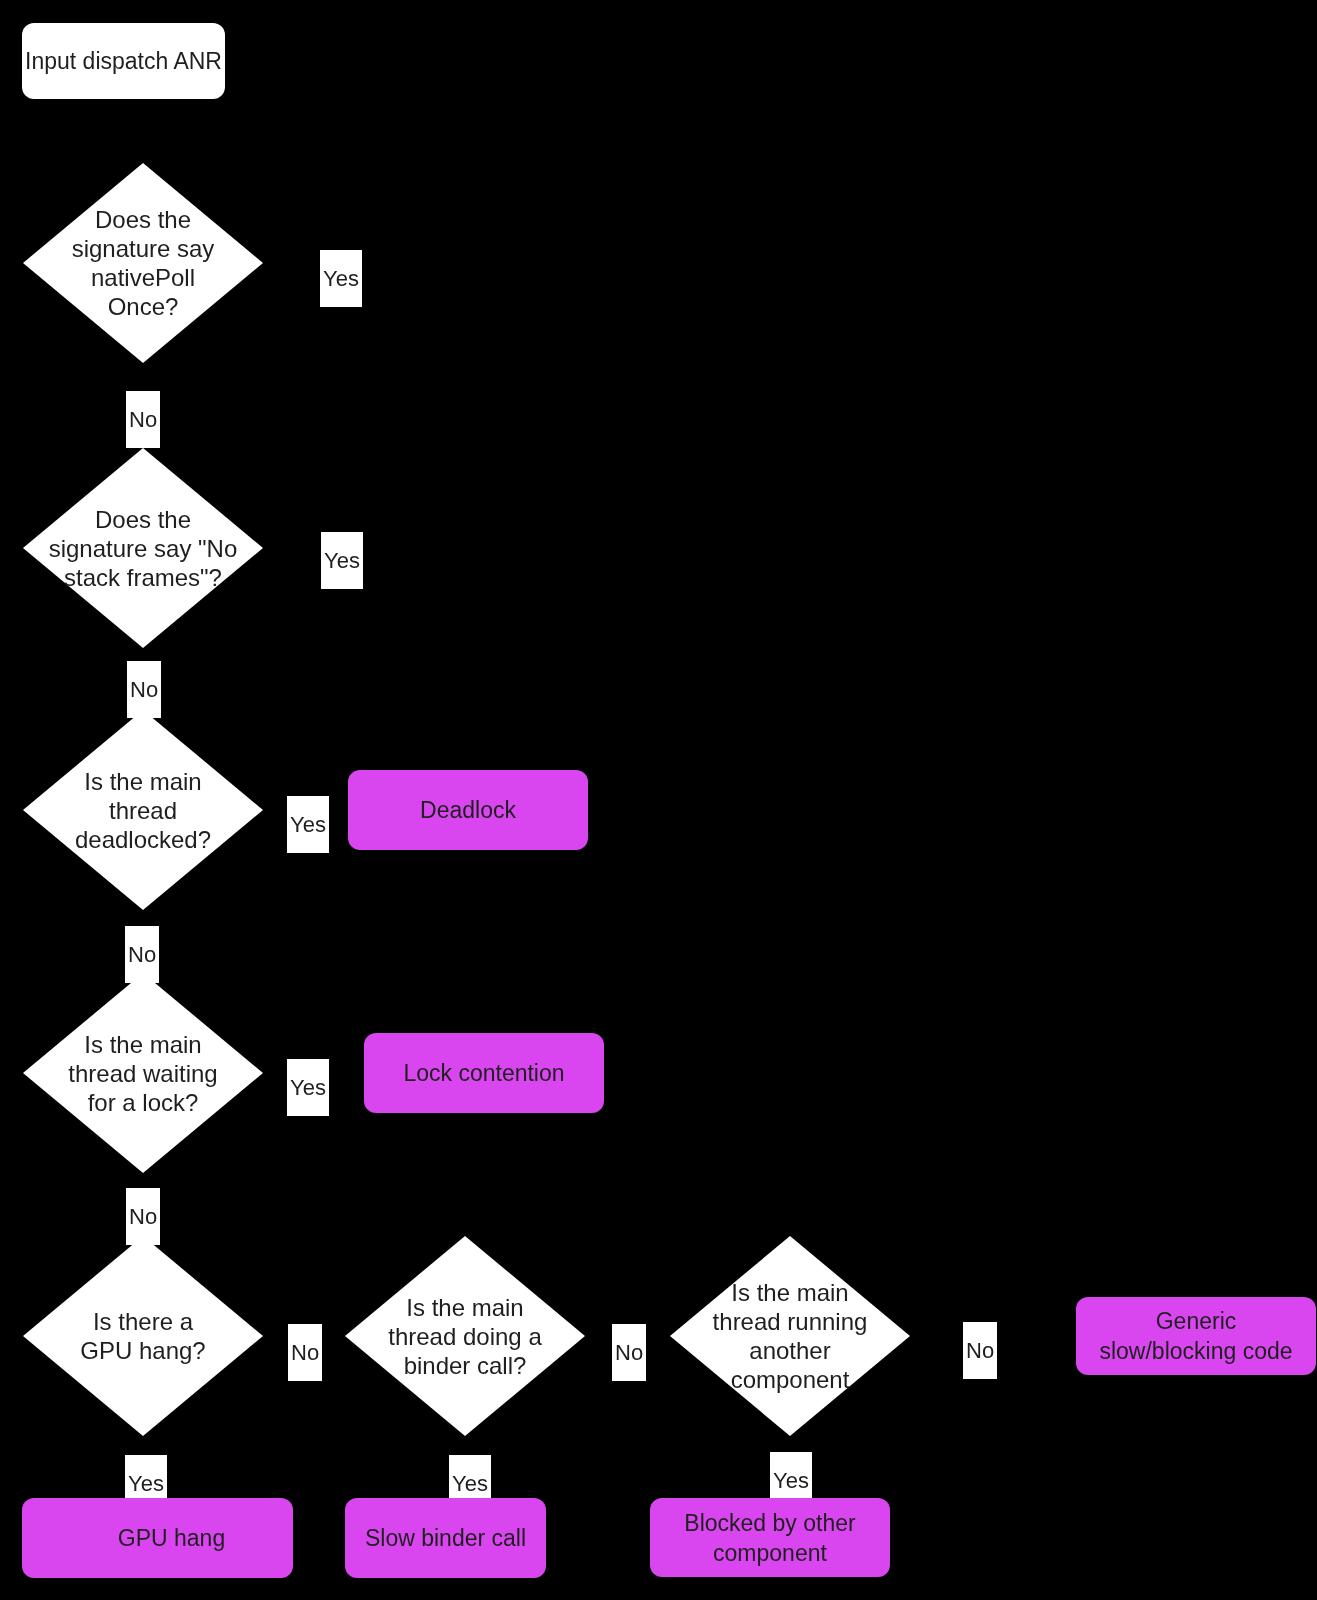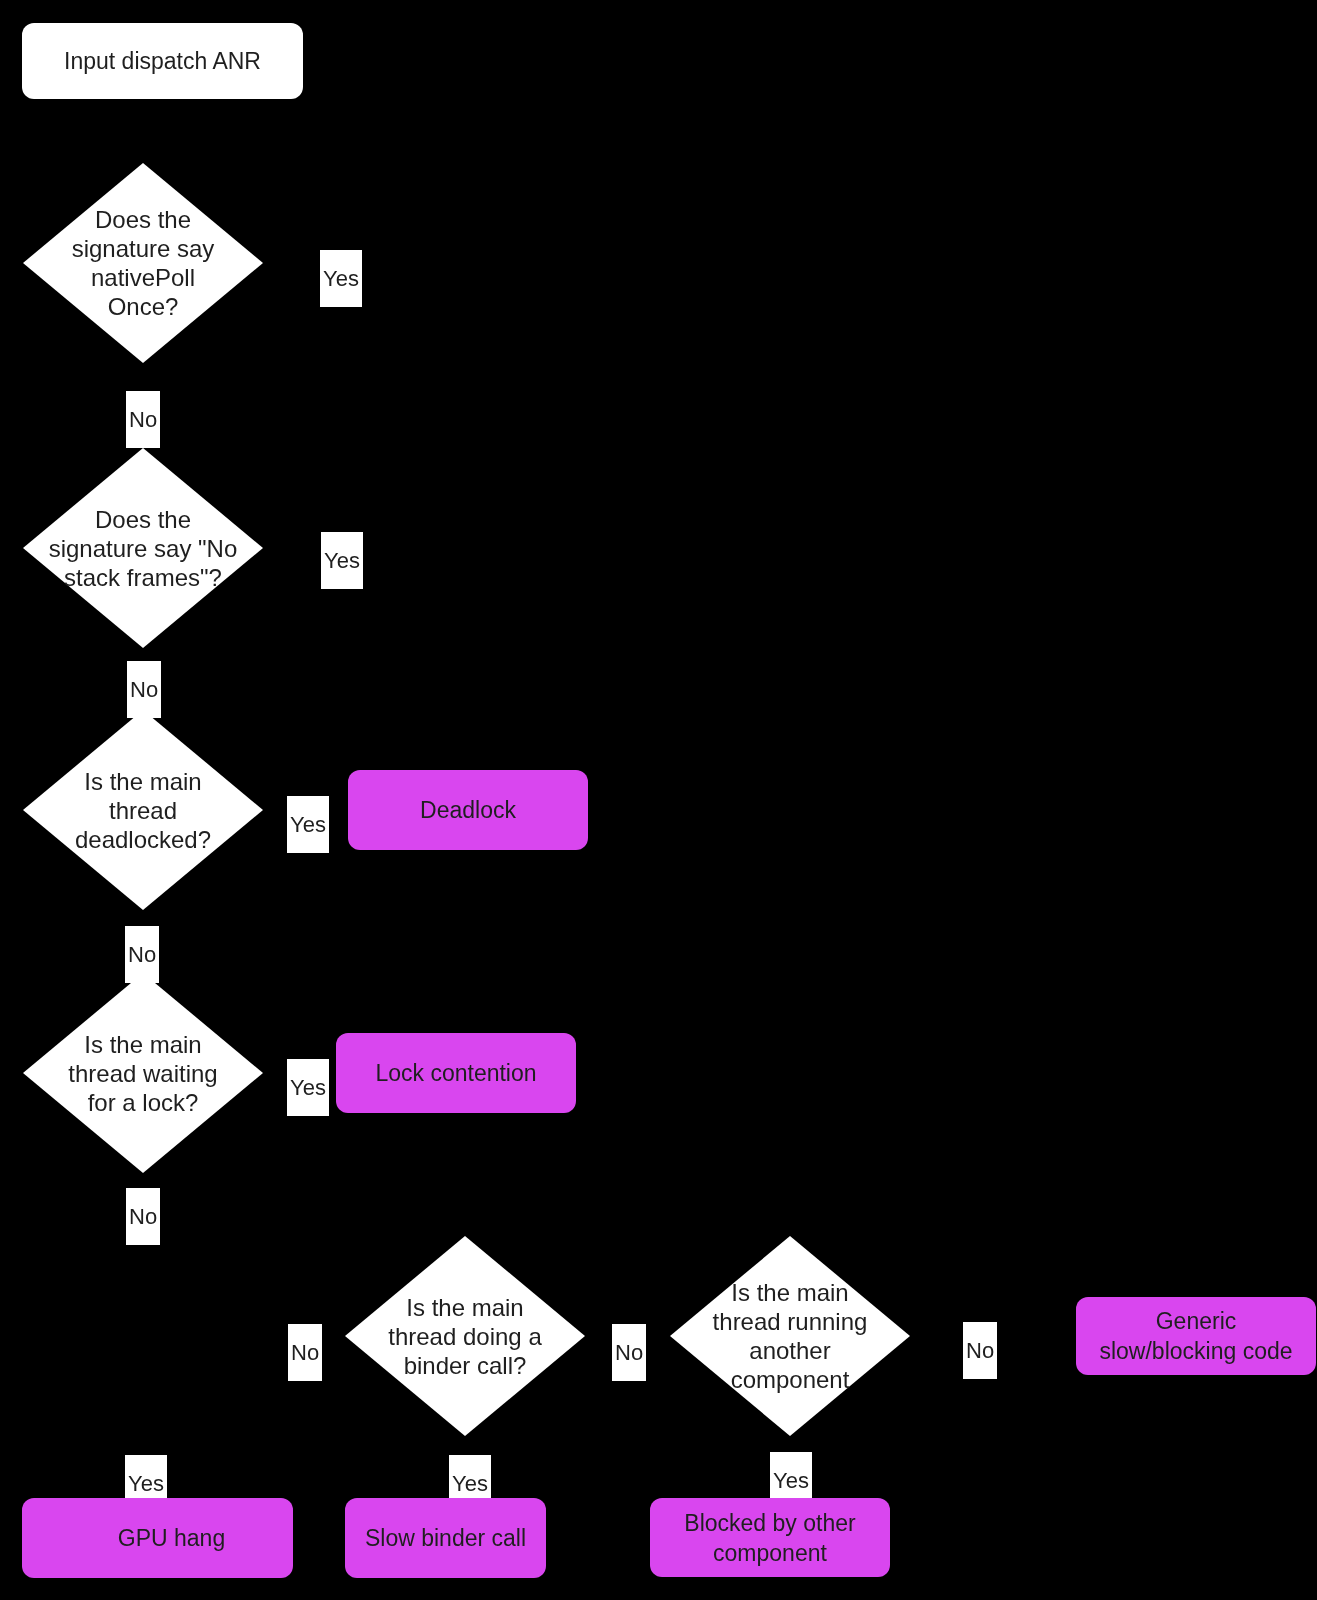"Input dispatch ANR" div.box { width: 281px -> 203px }
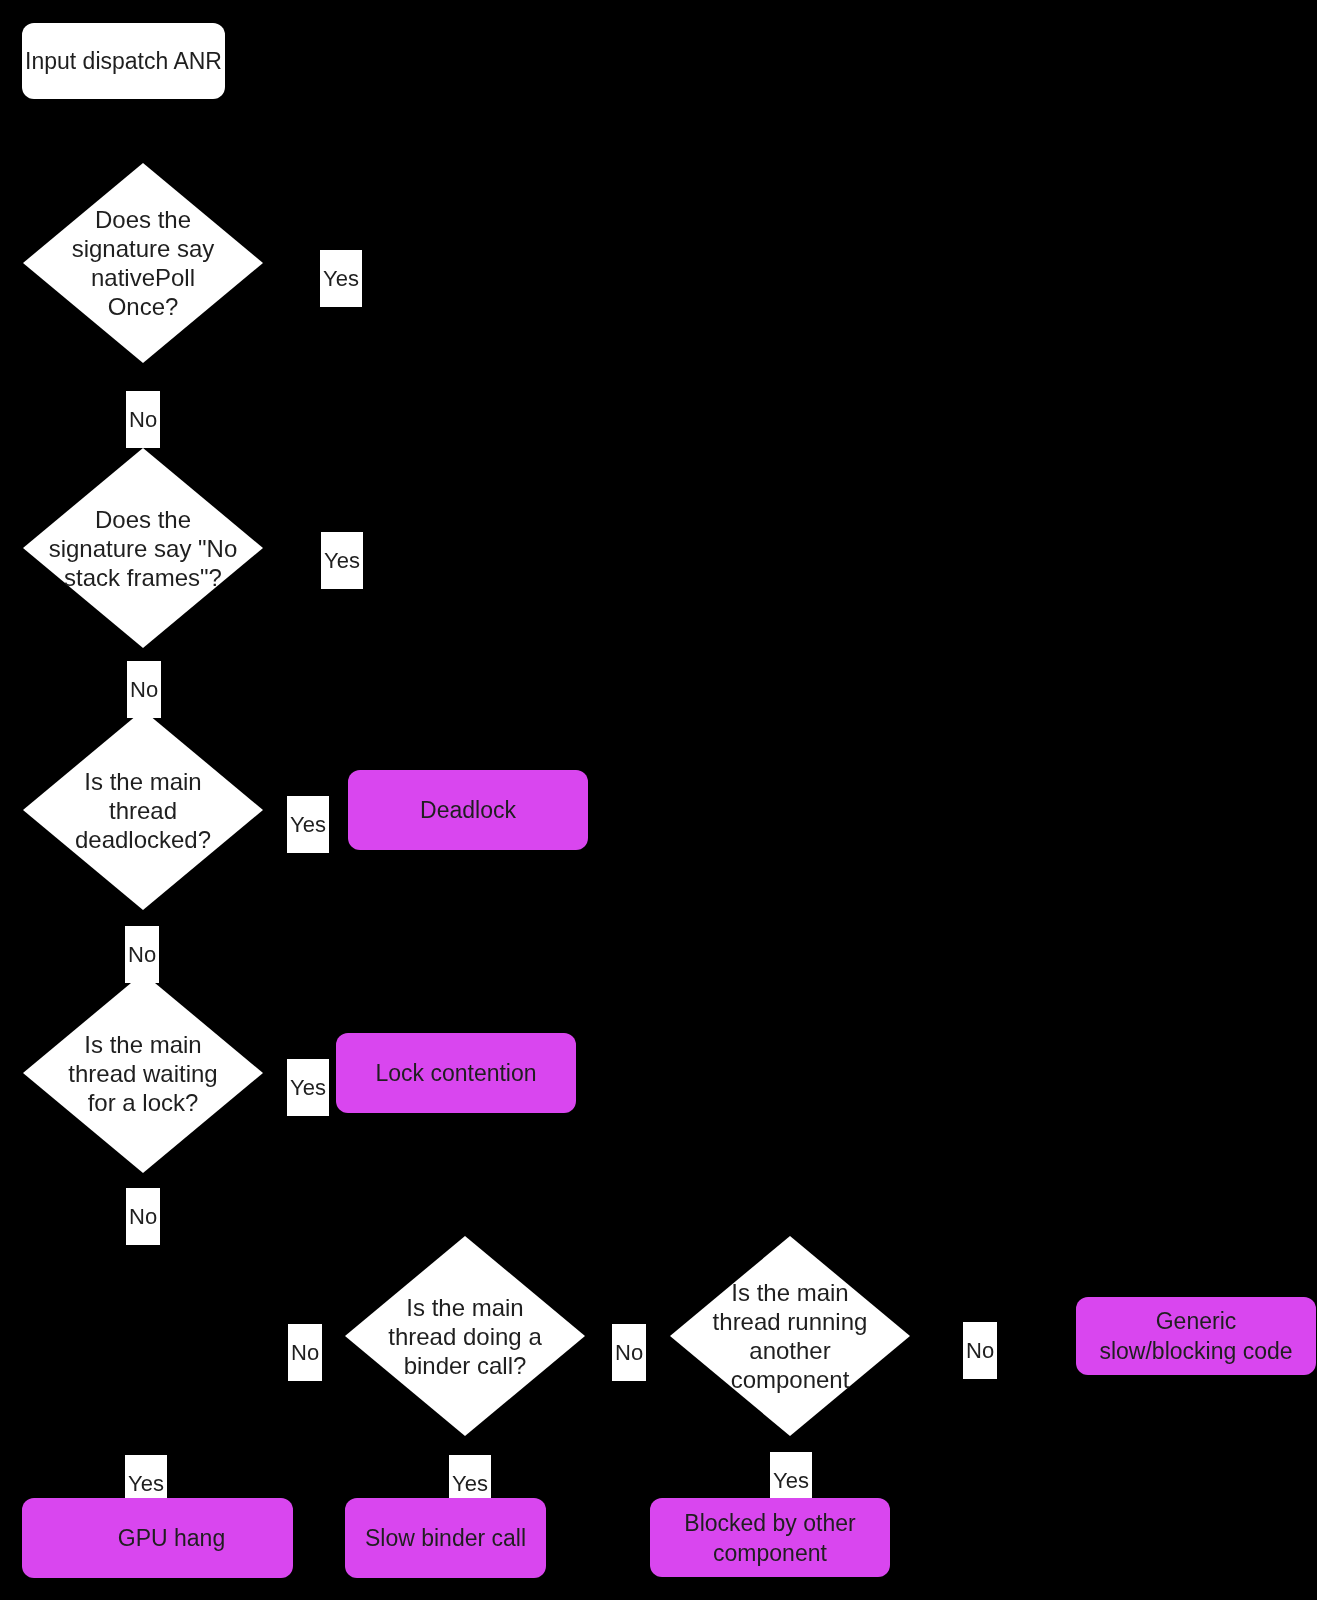"Lock contention" div.box { left: 336px -> 364px }
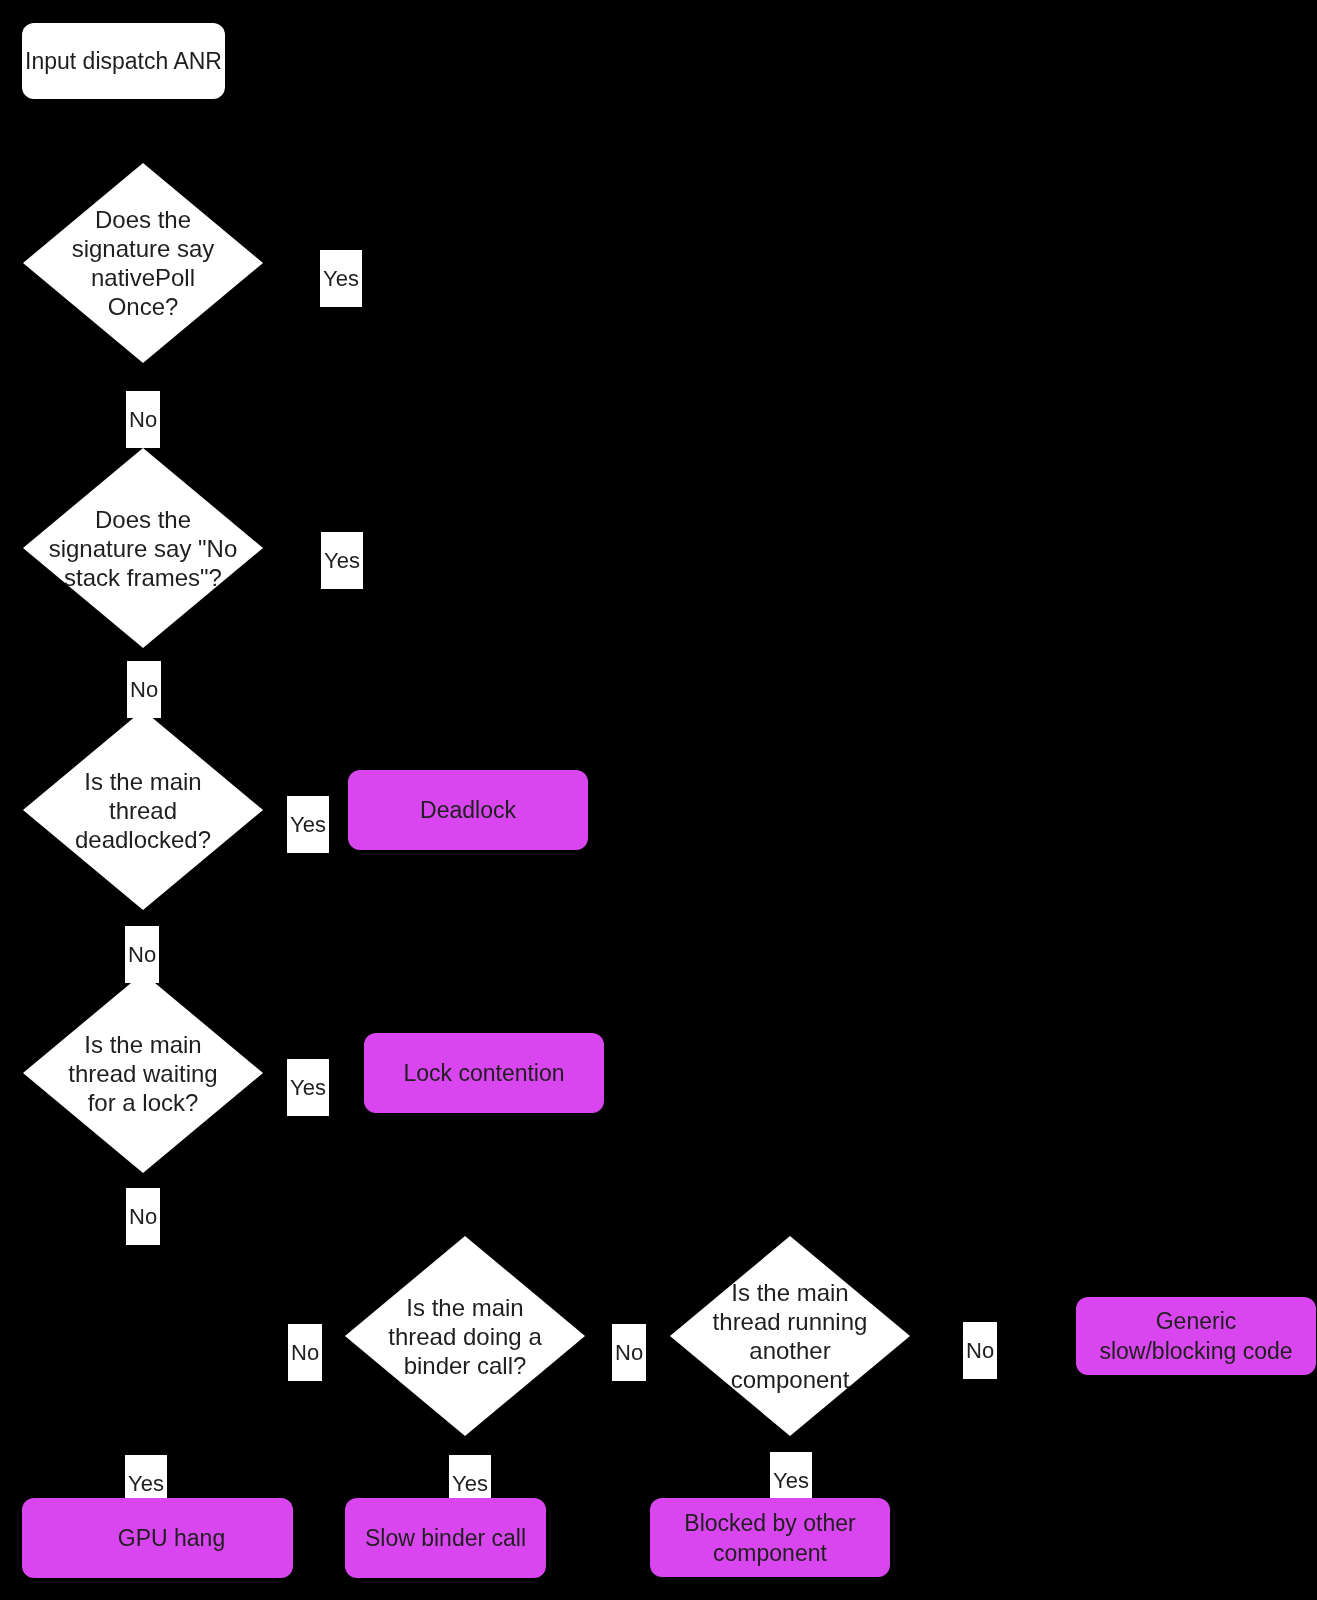"Is there a" div.diamond { html: none -> <div> <div></div> <div>Is there a GPU hang?</div> </div> }
